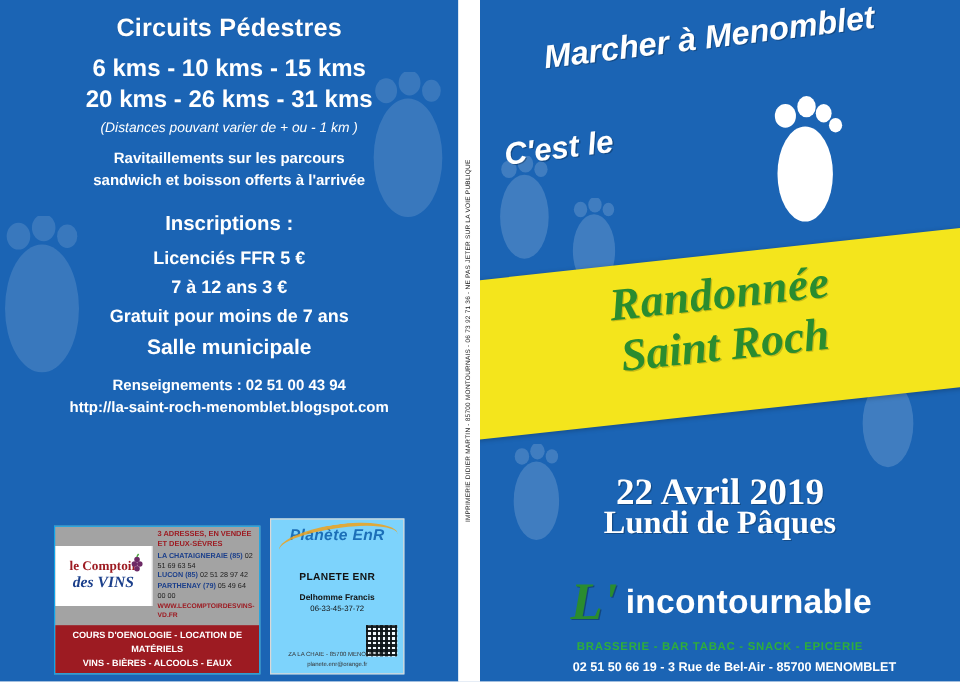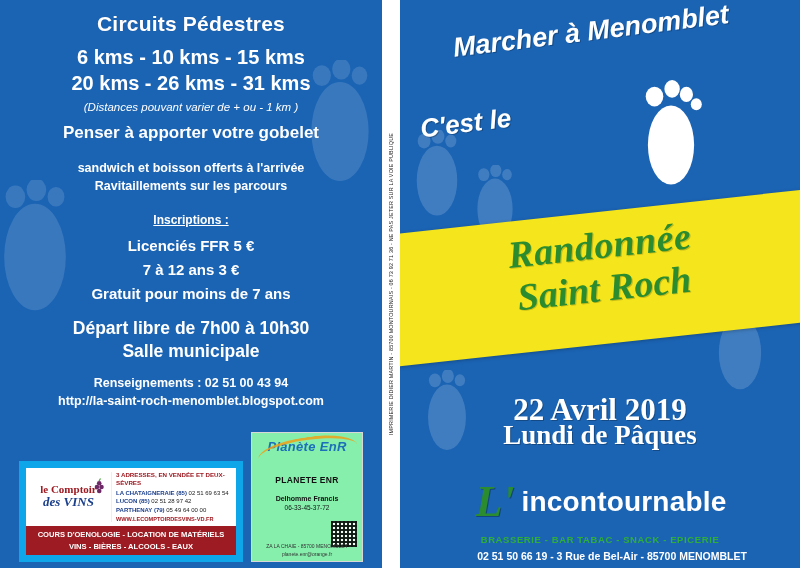"Penser à apporter votre gobelet" div.gobelet { html: <div>Penser à apporter votre gobelet</div> -> none }
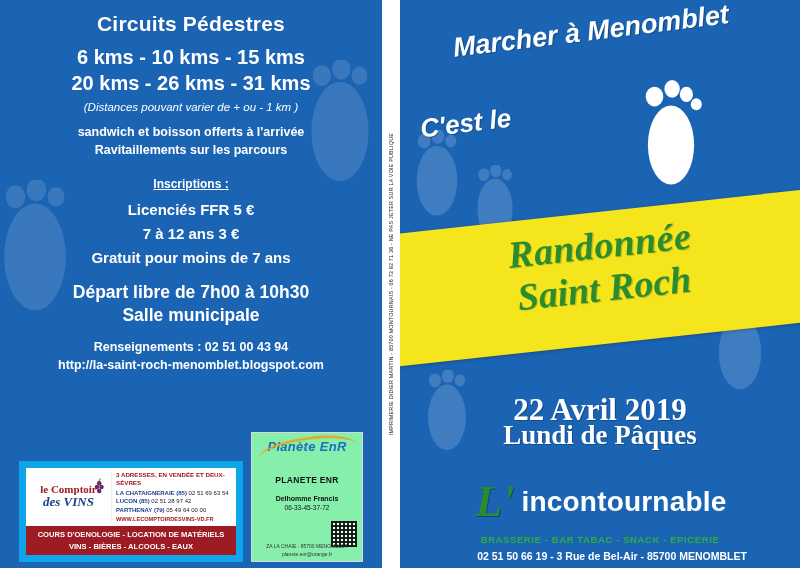"sandwich et boisson offerts à" div { order: before "Ravitaillements sur les parcours" -> after "Ravitaillements sur les parcours" }
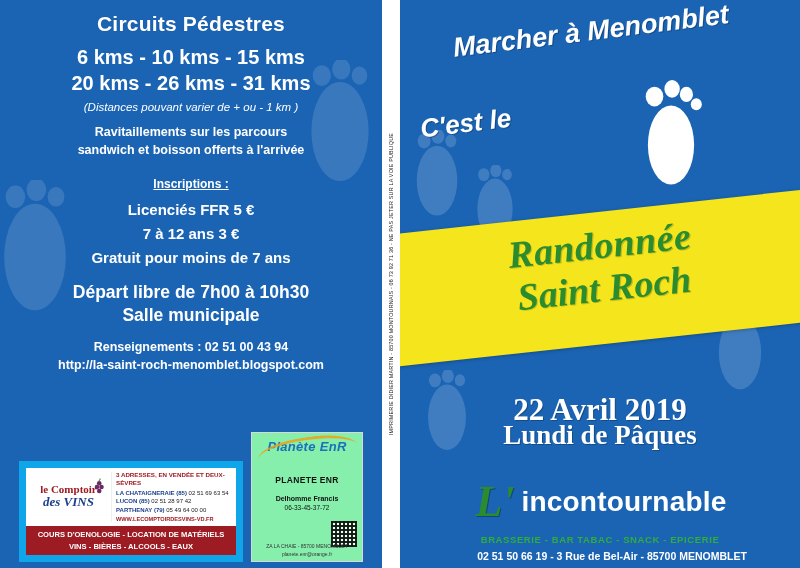"Inscriptions :" .insc-title { font-size: 12px -> 17px; text-decoration: underline -> none }
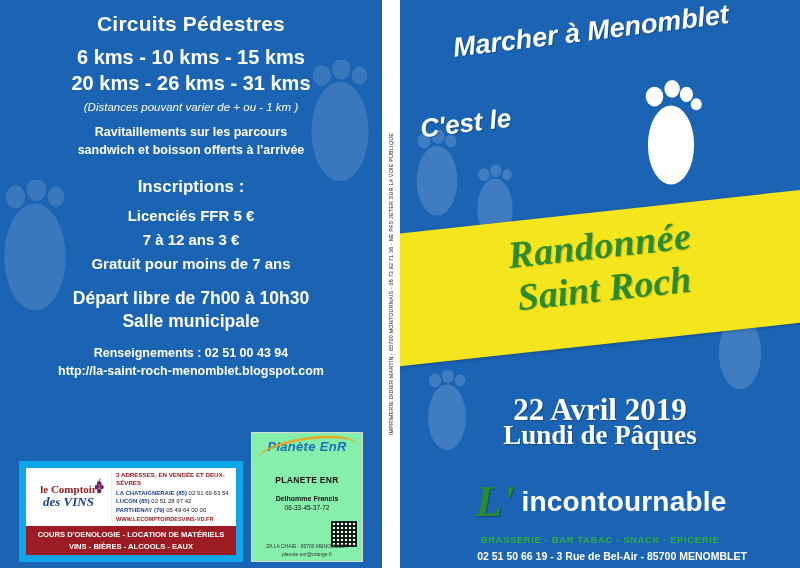"Départ libre de 7h00 à" div.depart { html: <div>Départ libre de 7h00 à 10h30</div> -> none }
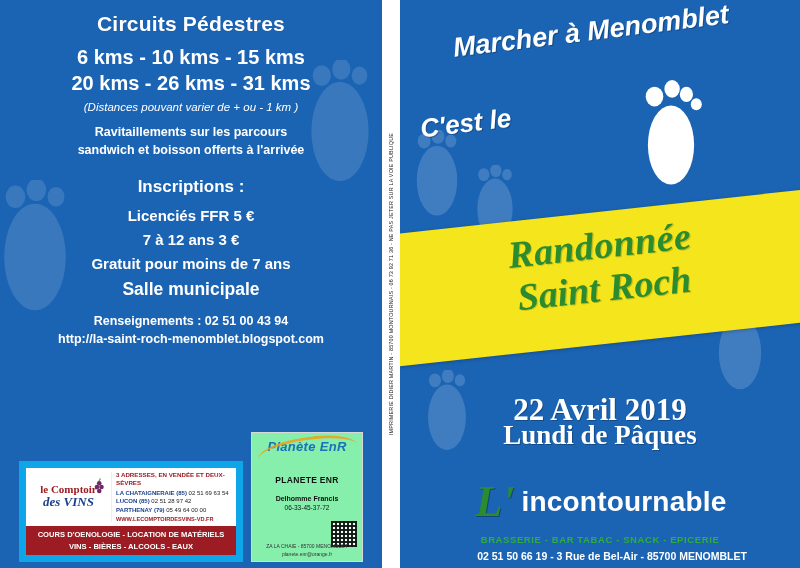"Planète EnR" .planete-box { background: #86efac -> #7dd3fc }
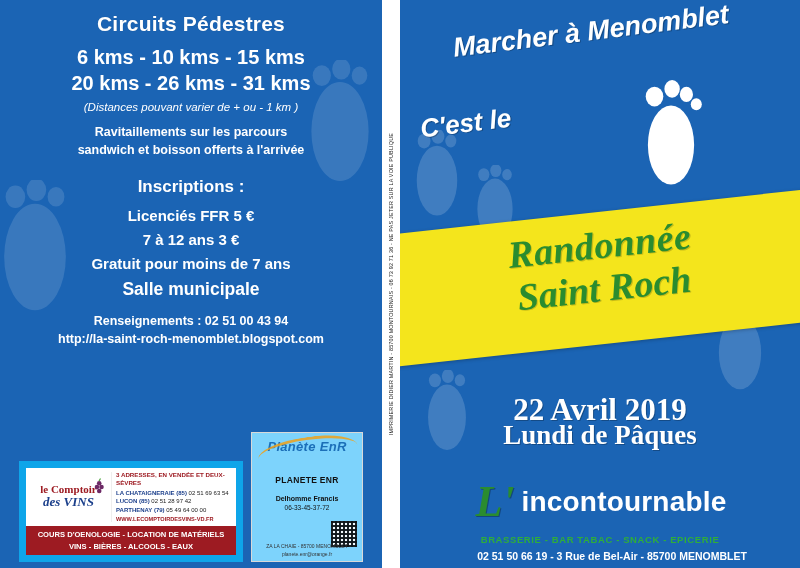"le Comptoir" .vins-box { background: #ffffff -> #a3a3a3; border: 7px solid #0ea5e9 -> 1px solid #0ea5e9; width: 224px -> 172px }
